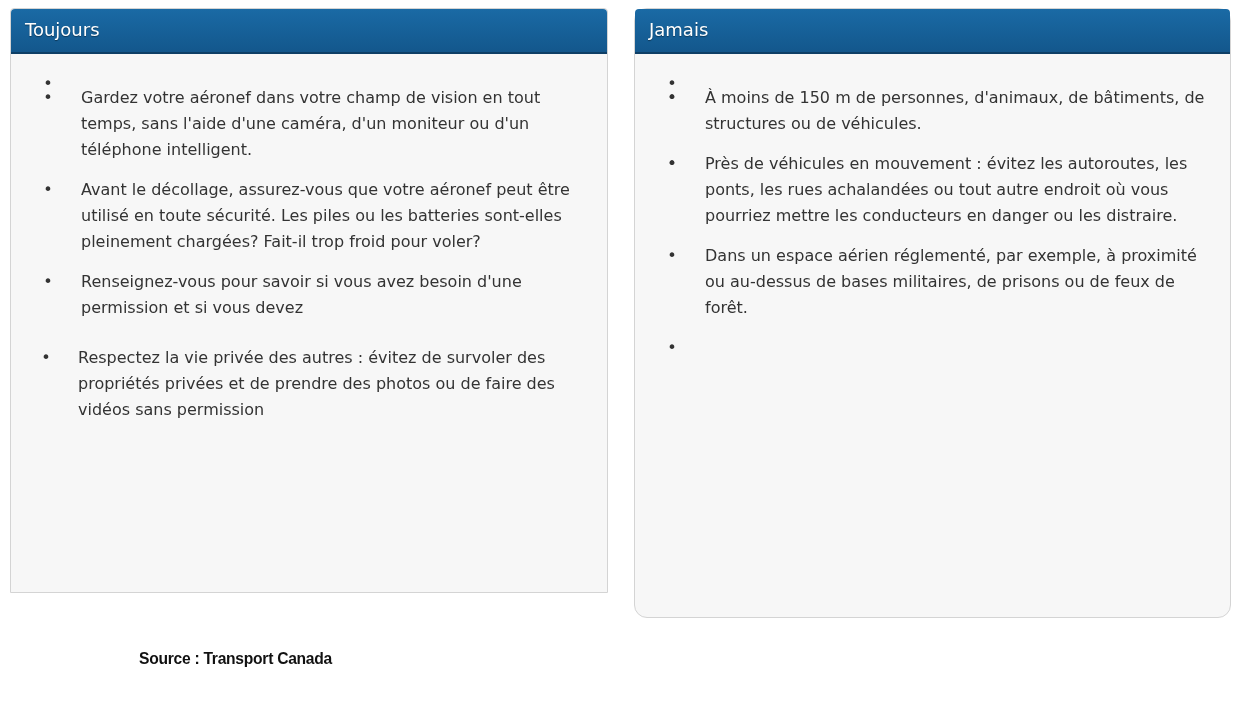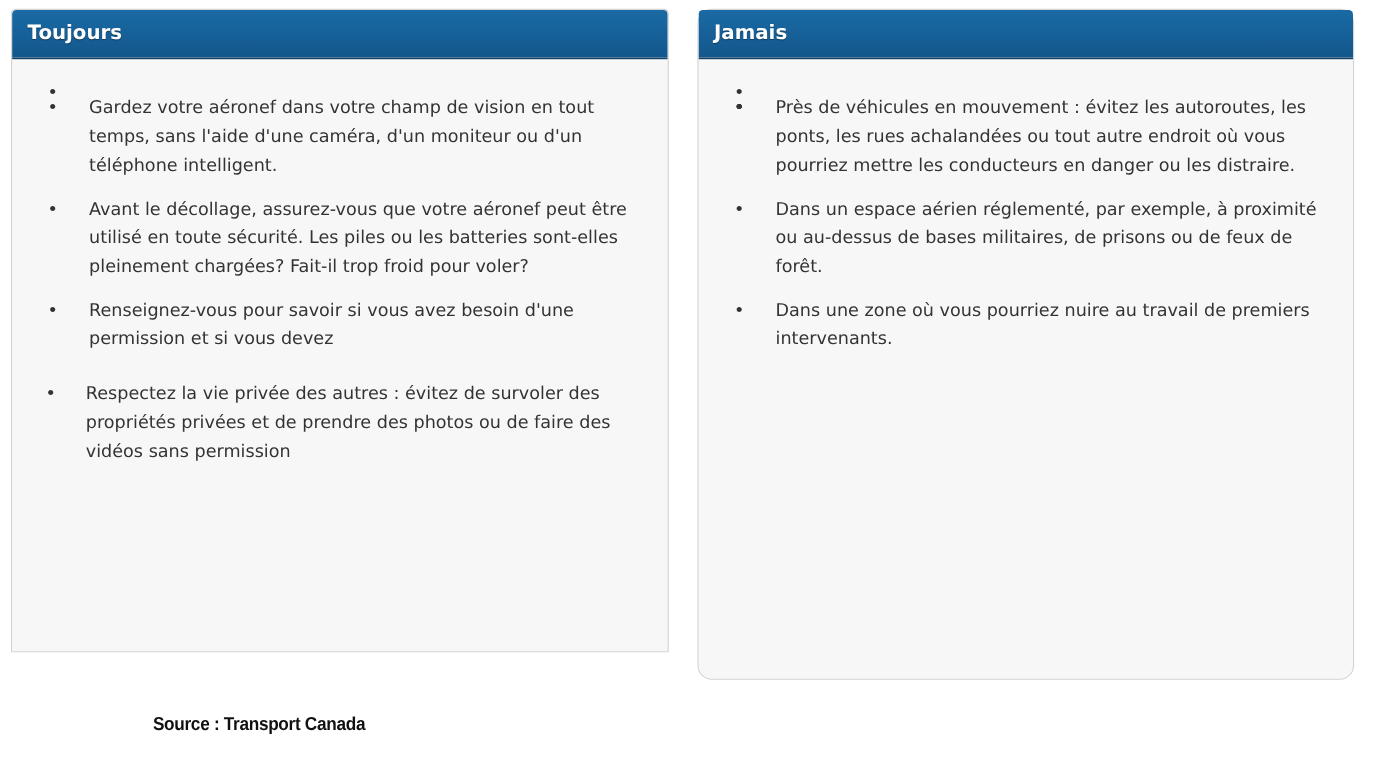"Toujours" .panel-header { font-weight: bold -> normal }
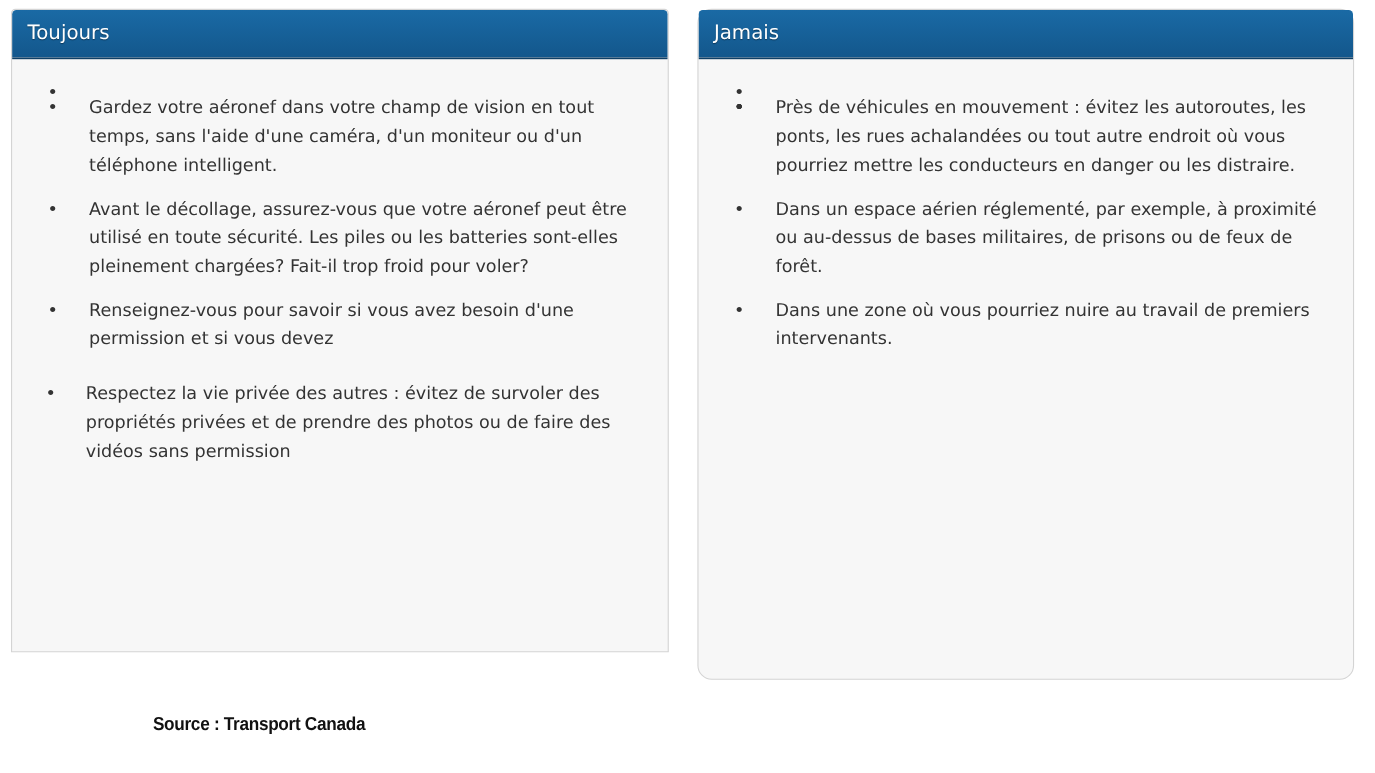"À moins de 150 m" span { html: none -> <span>À moins de 150 m de personnes, d'animaux, de bâtiments, de structures ou de véhicules.</span> }
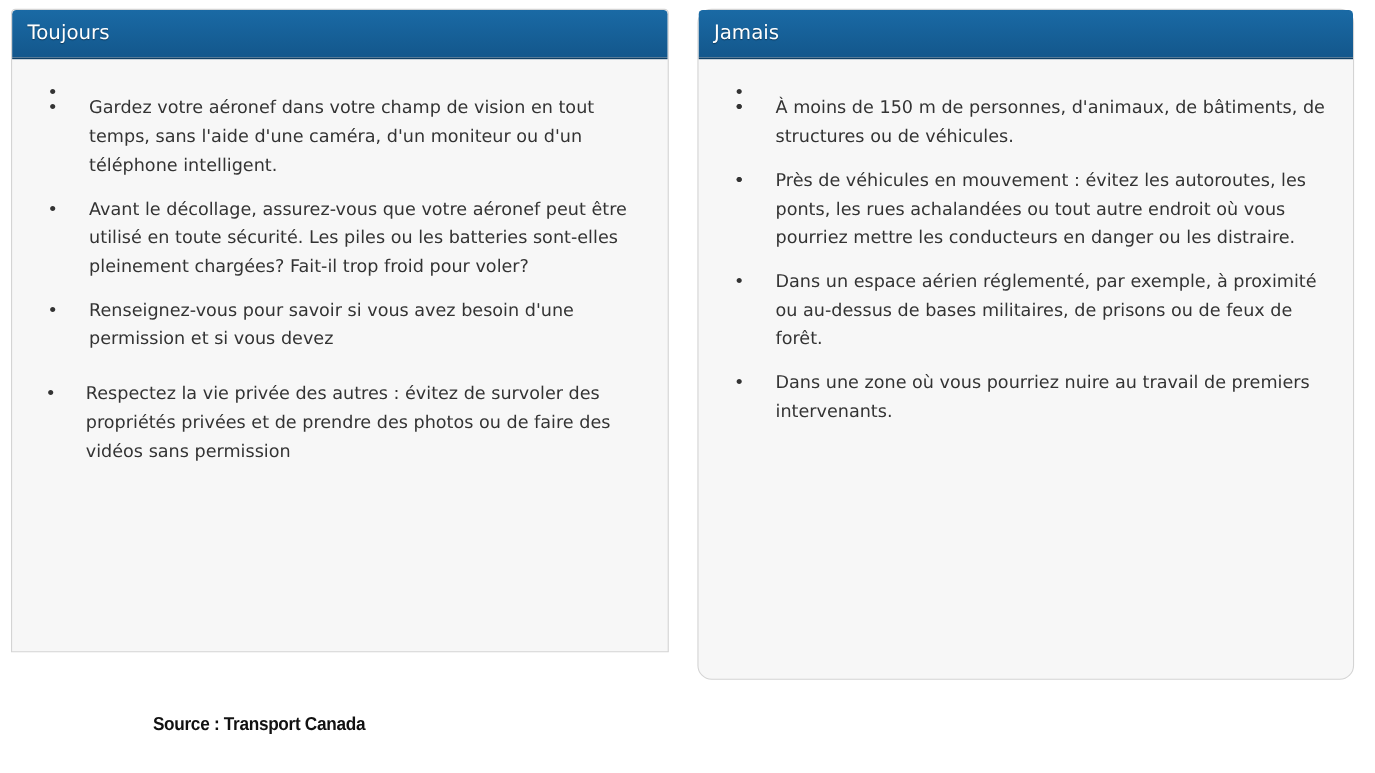"Dans une zone où vous" span { html: <span>Dans une zone où vous pourriez nuire au travail de premiers intervenants.</span> -> none }
